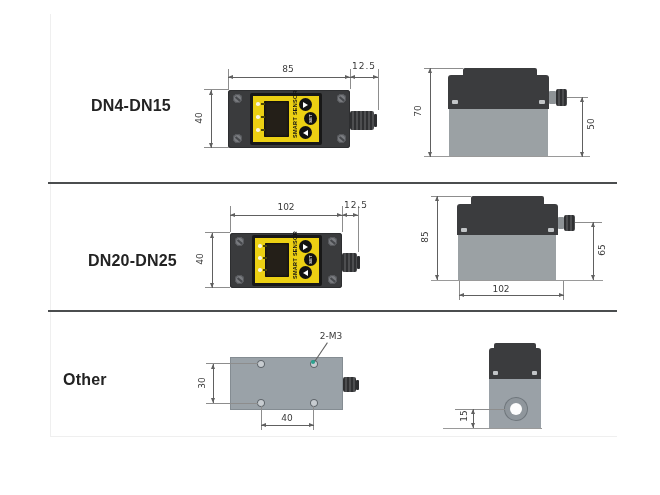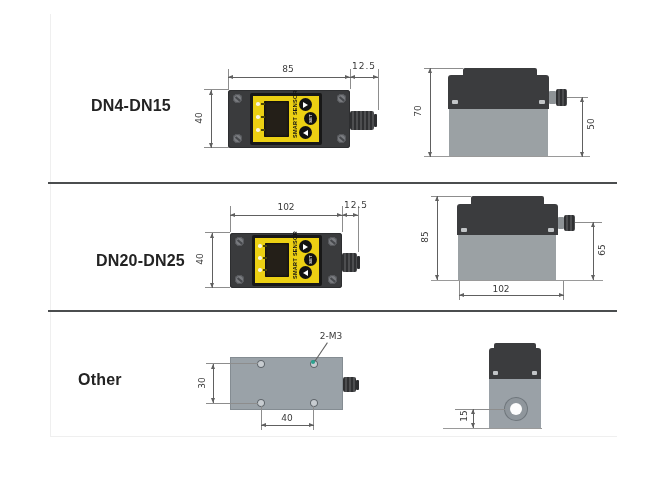"DN20-DN25" div.row-label { left: 96px -> 88px }
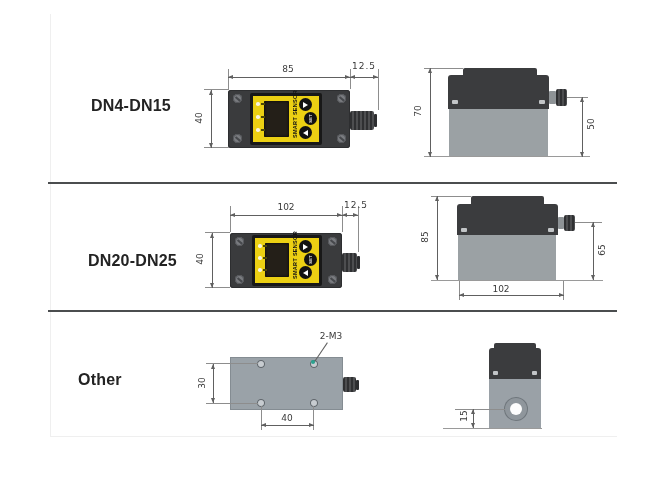"Other" div.row-label { left: 78px -> 63px }
